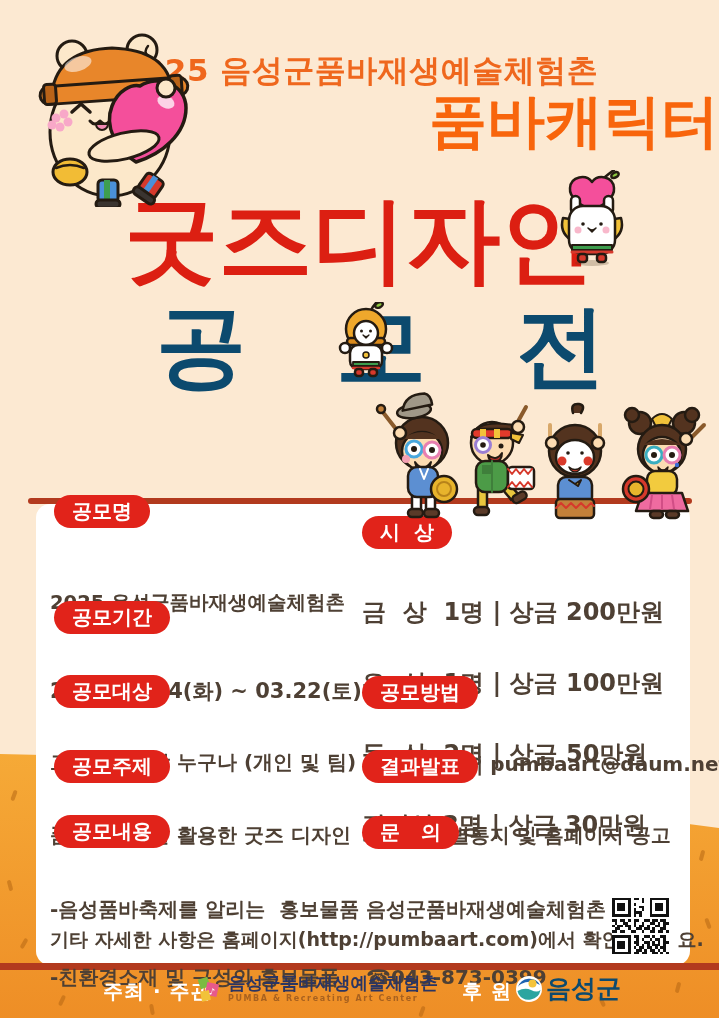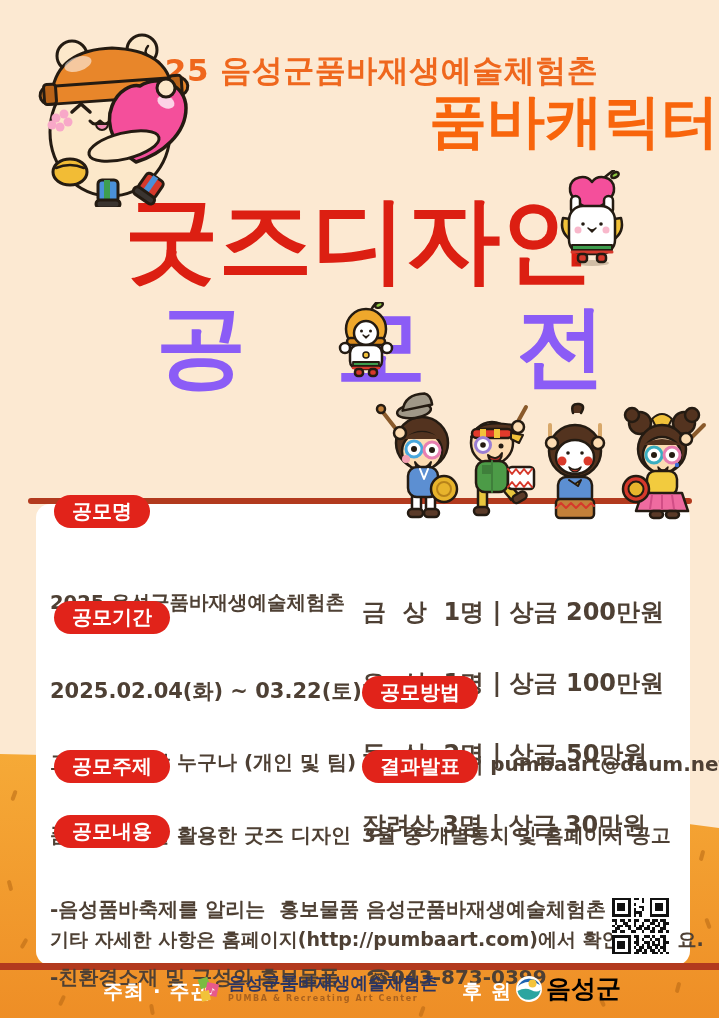"공모전" .title-3 { color: #8b5cf6 -> #0c4a6e }
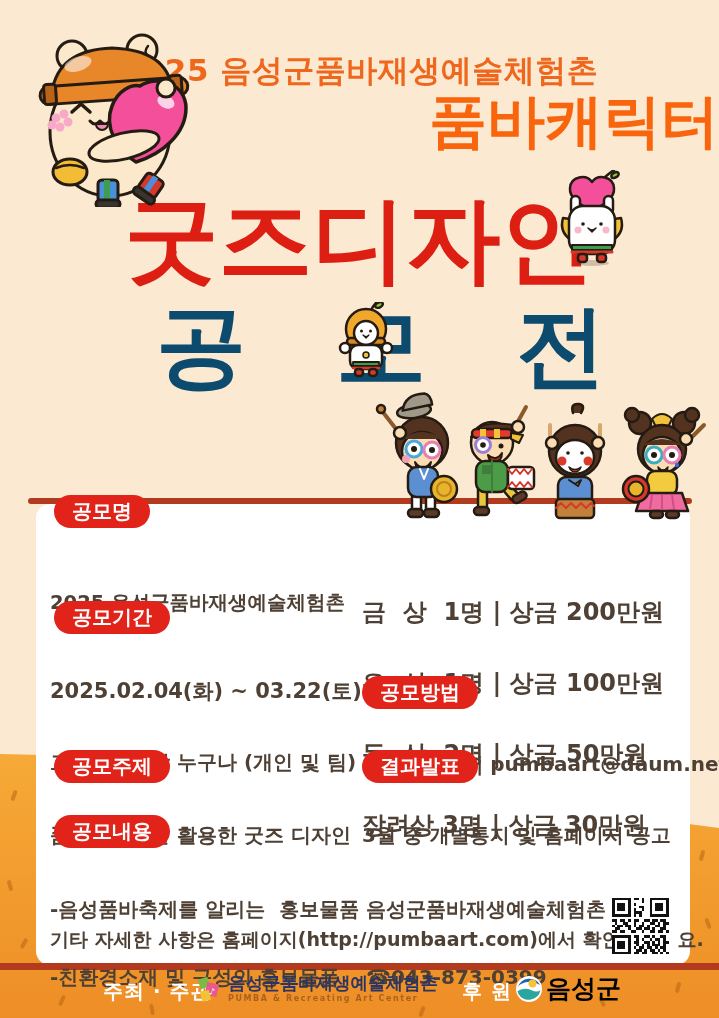"시 상" div.sec { html: none -> <div><span>시 상</span></div> }
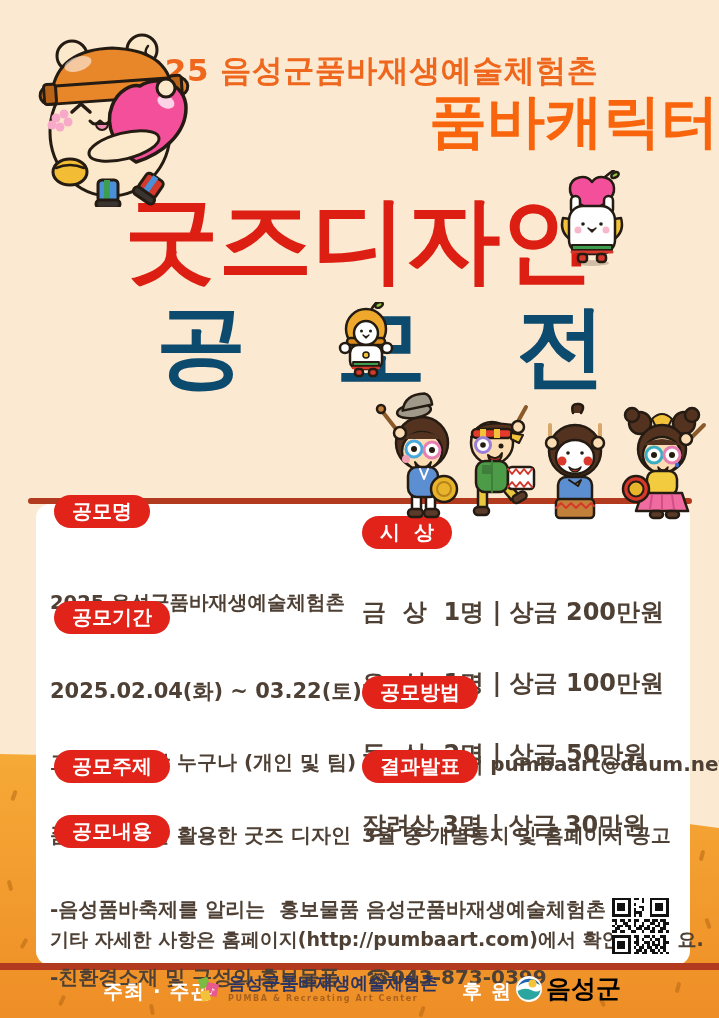"공모대상" div.sec { html: none -> <div><span>공모대상</span></div> }
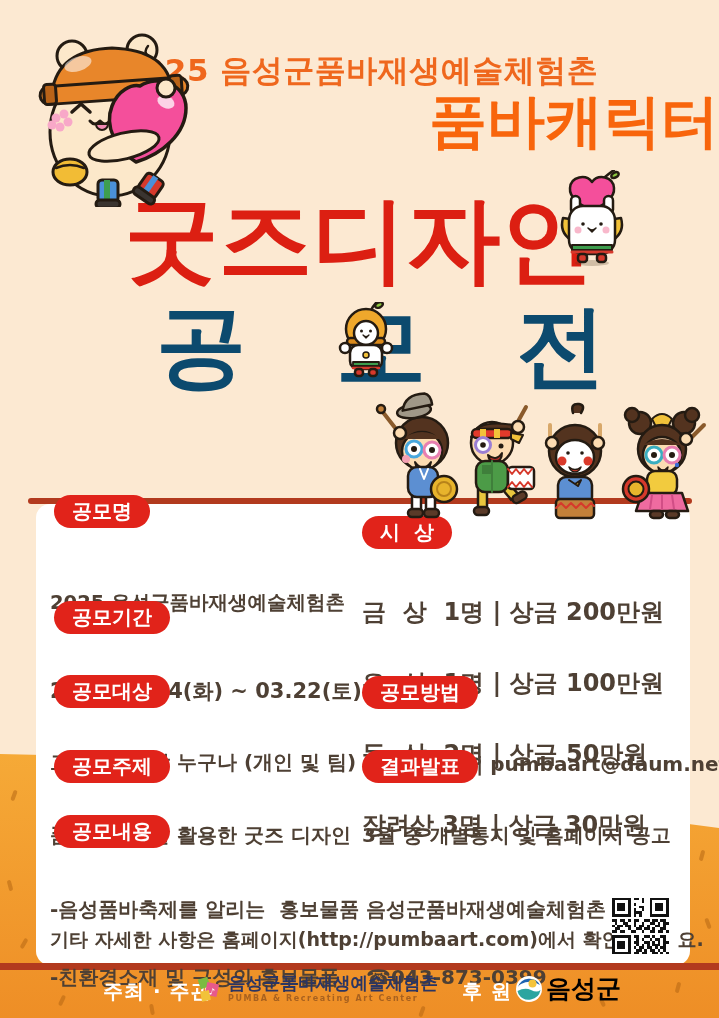"문 의" div.sec { html: none -> <div><span>문 의</span></div> }
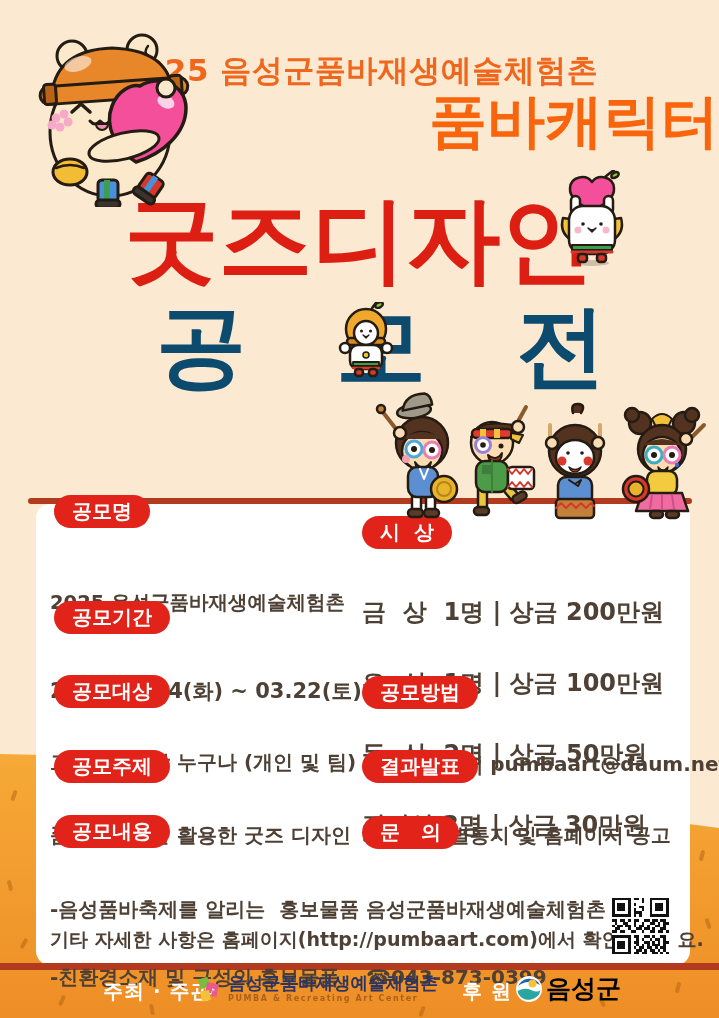"음성군" .sponsor-name { color: #000000 -> #0c4a6e }
